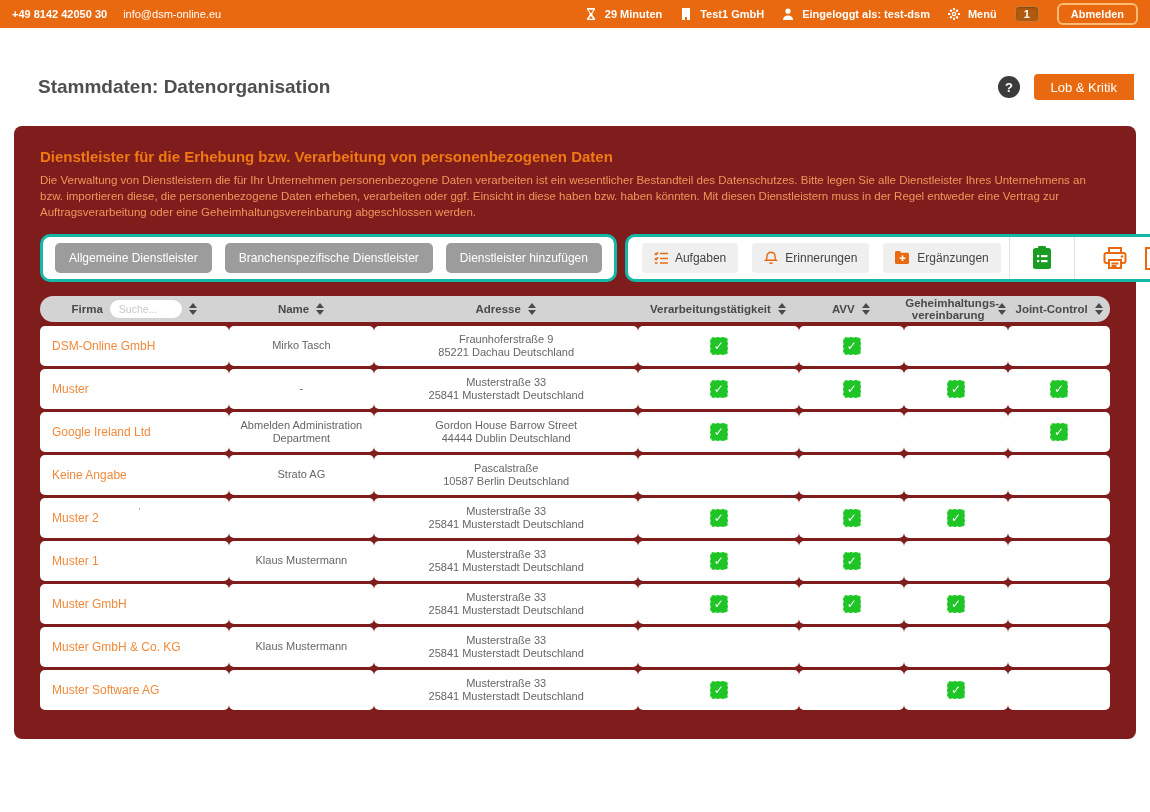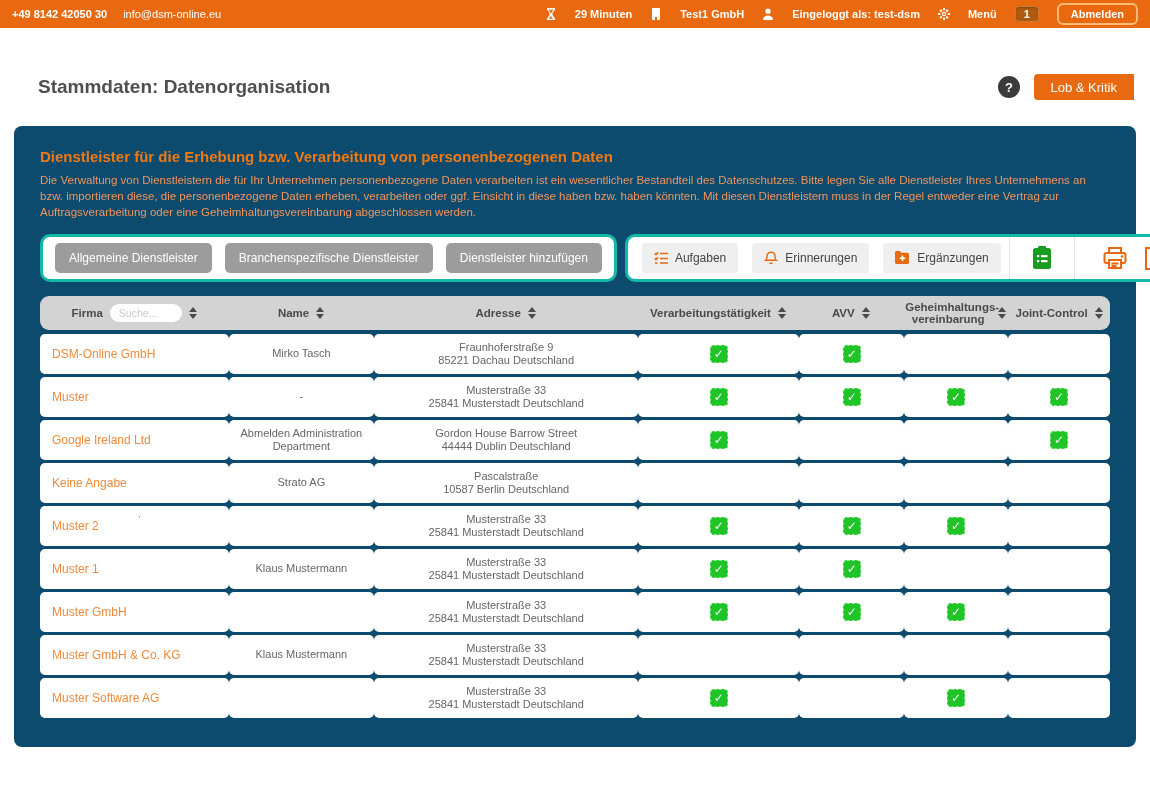"29 Minuten" .tb-item { gap: 18px -> 8px }
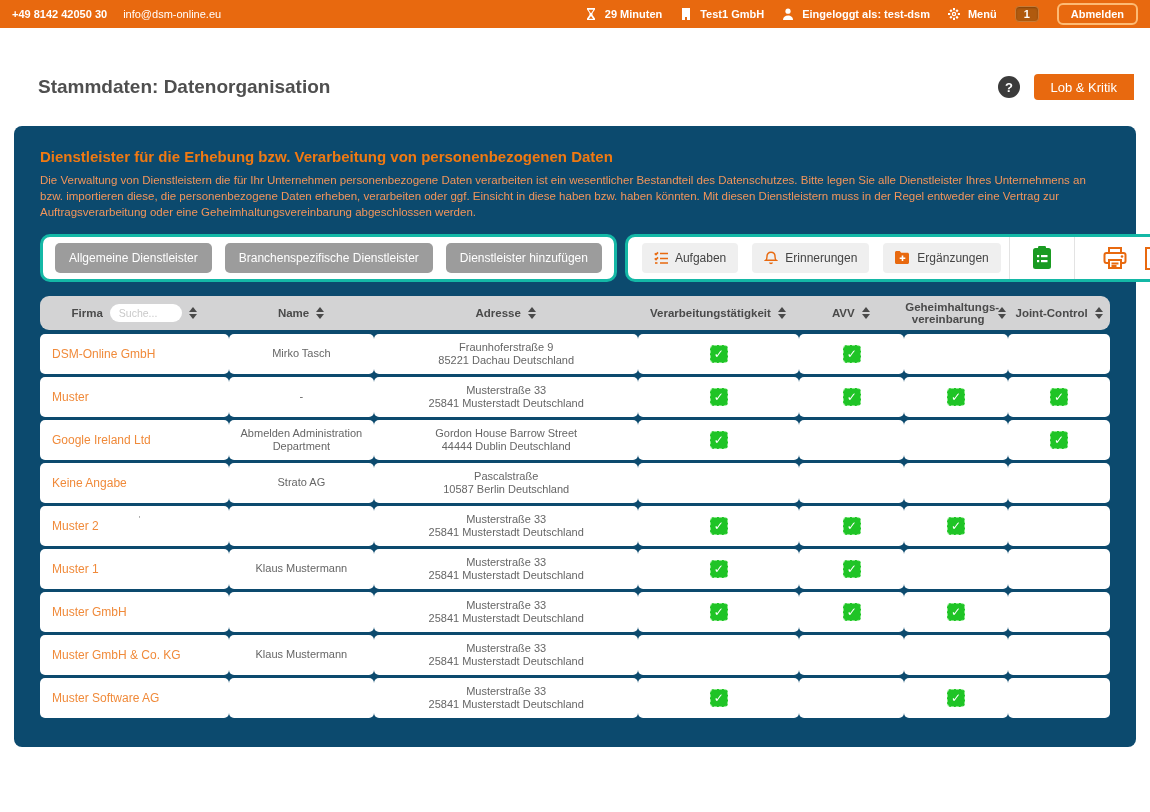"Dienstleister für die Erhebung bzw." .card { background: #0c4a6e -> #7f1d1d }
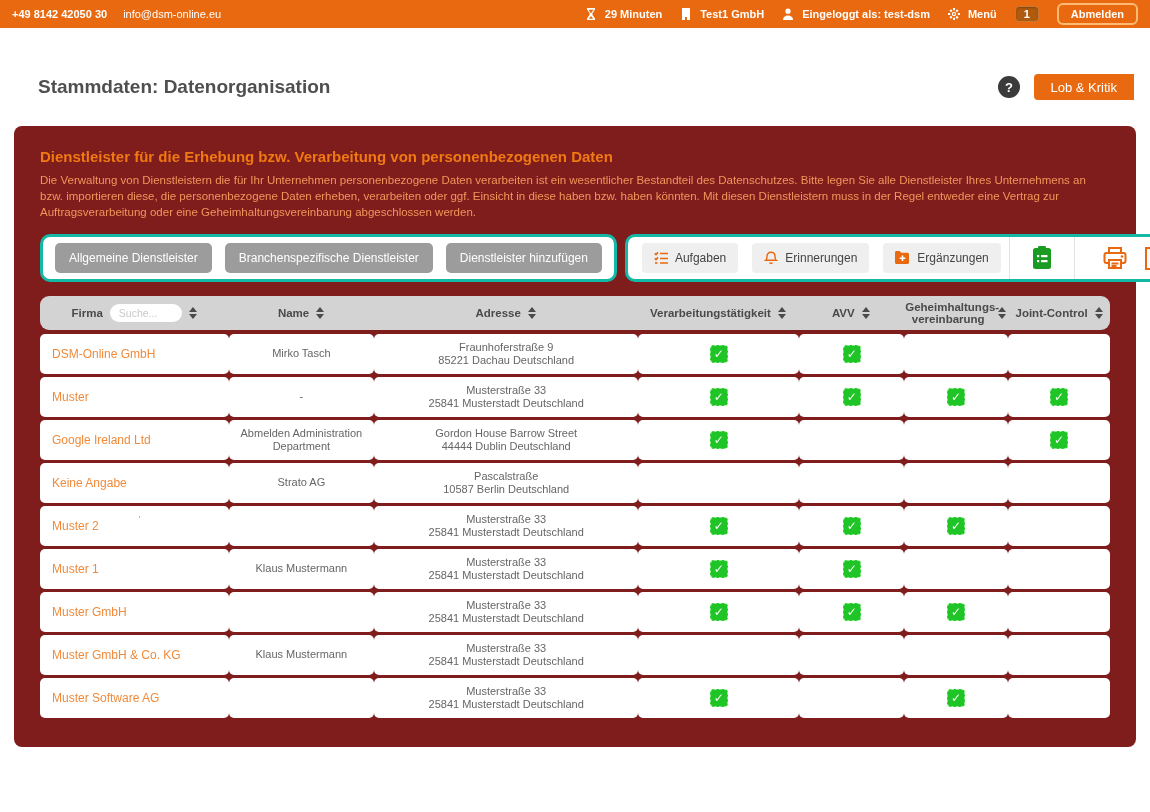"Firma" .thead { border-radius: 9px -> 14px; height: 34px -> 26px }
